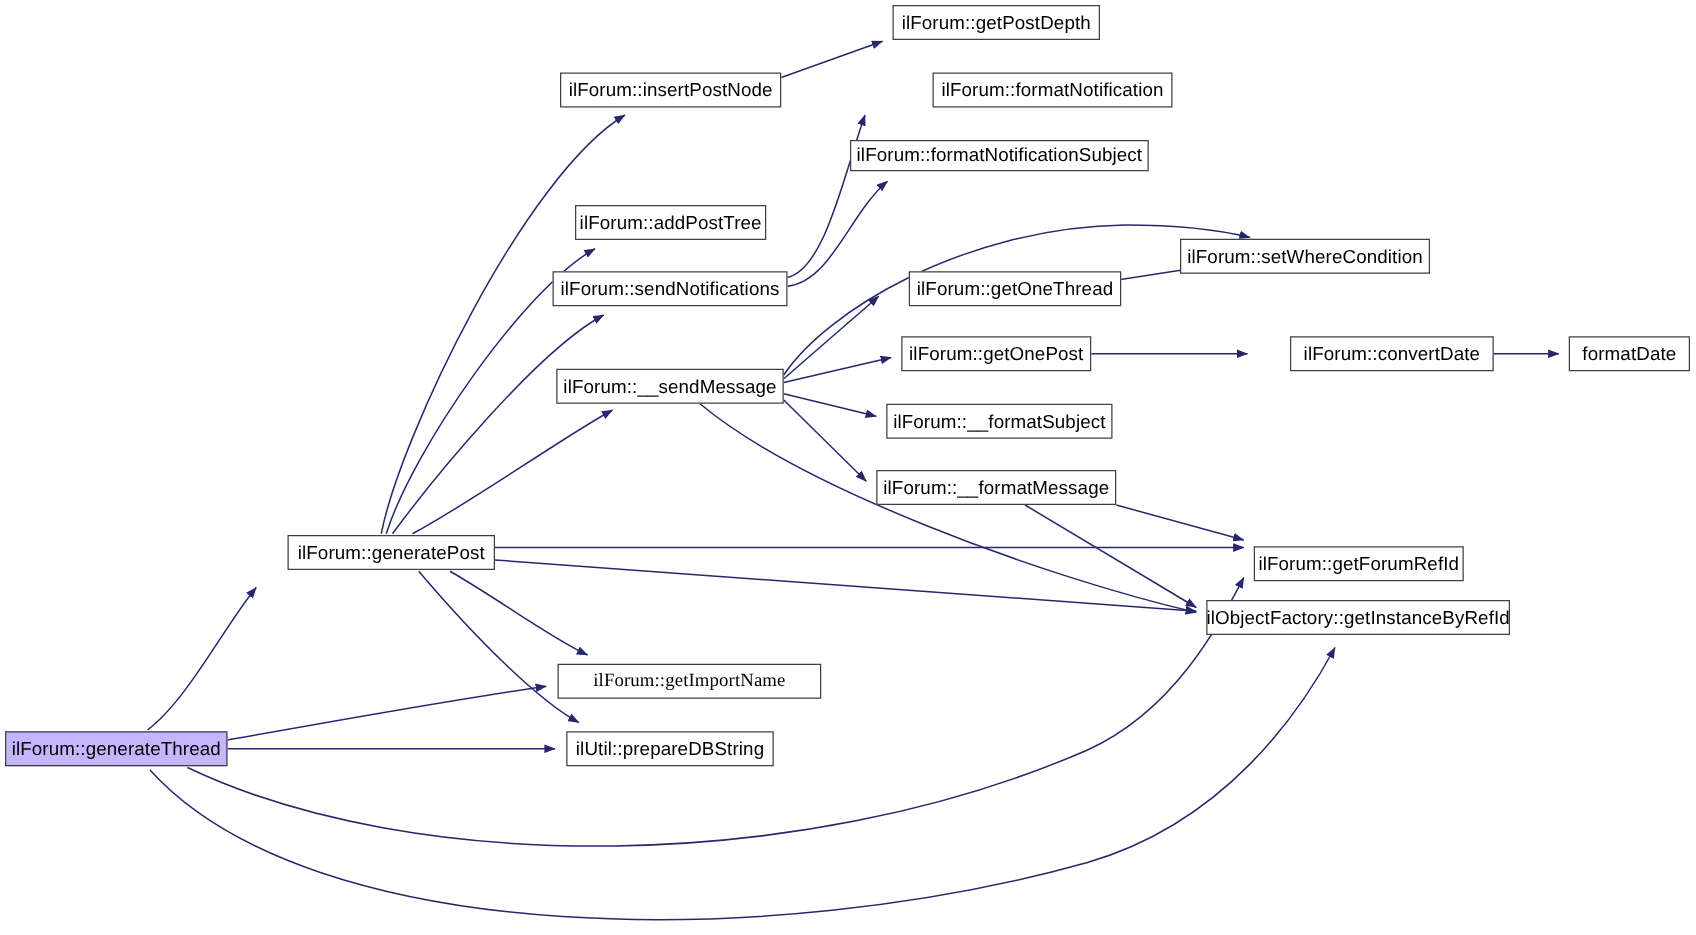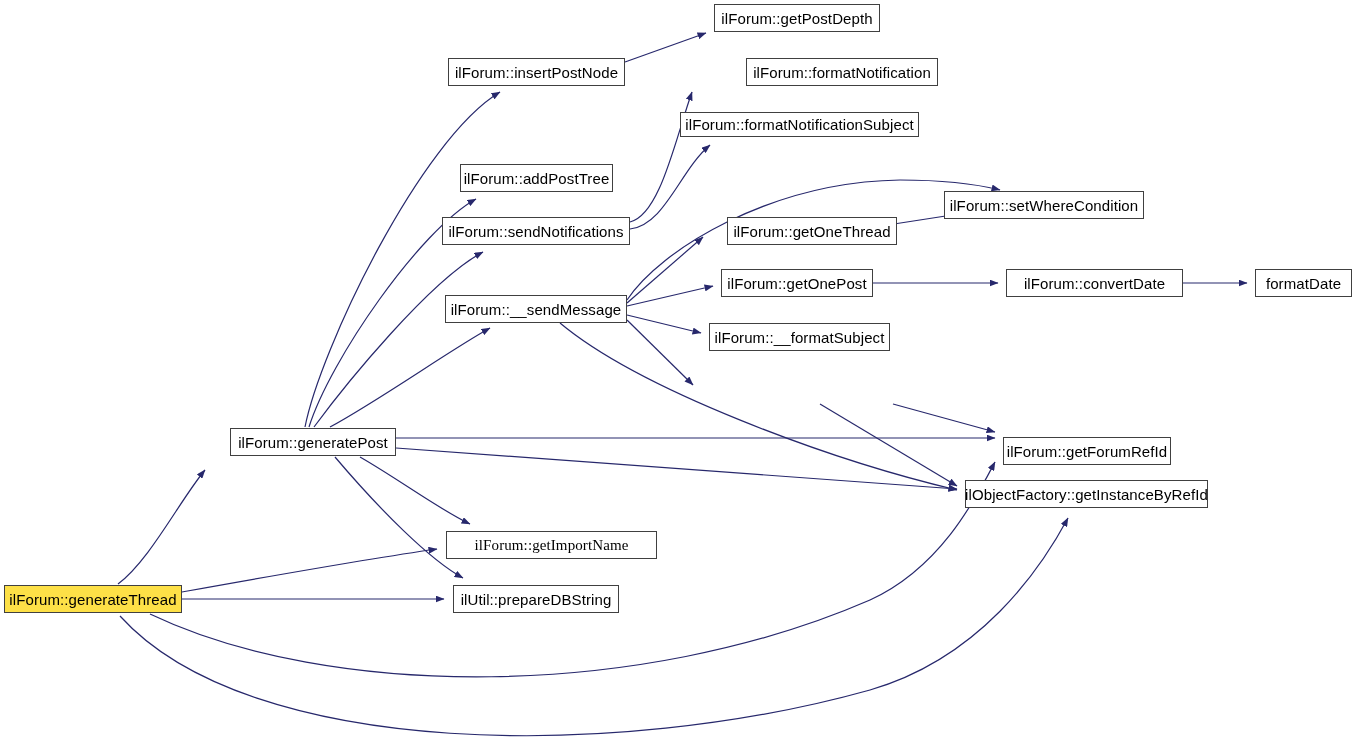"ilForum::convertDate" div.node { left: 1006px -> 1032px; width: 177px -> 163px }
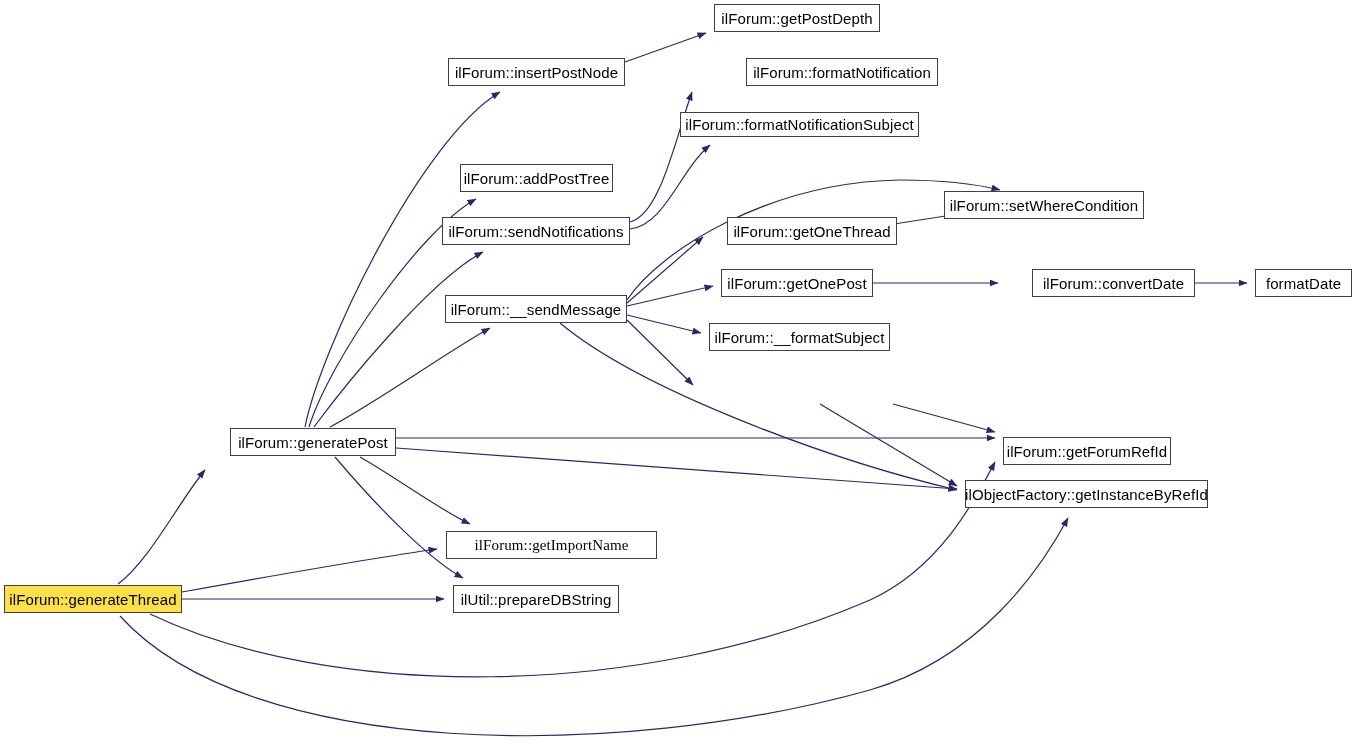"ilForum::__formatMessage" div.node { html: none -> <div> <span>ilForum::__formatMessage</span> </div> }
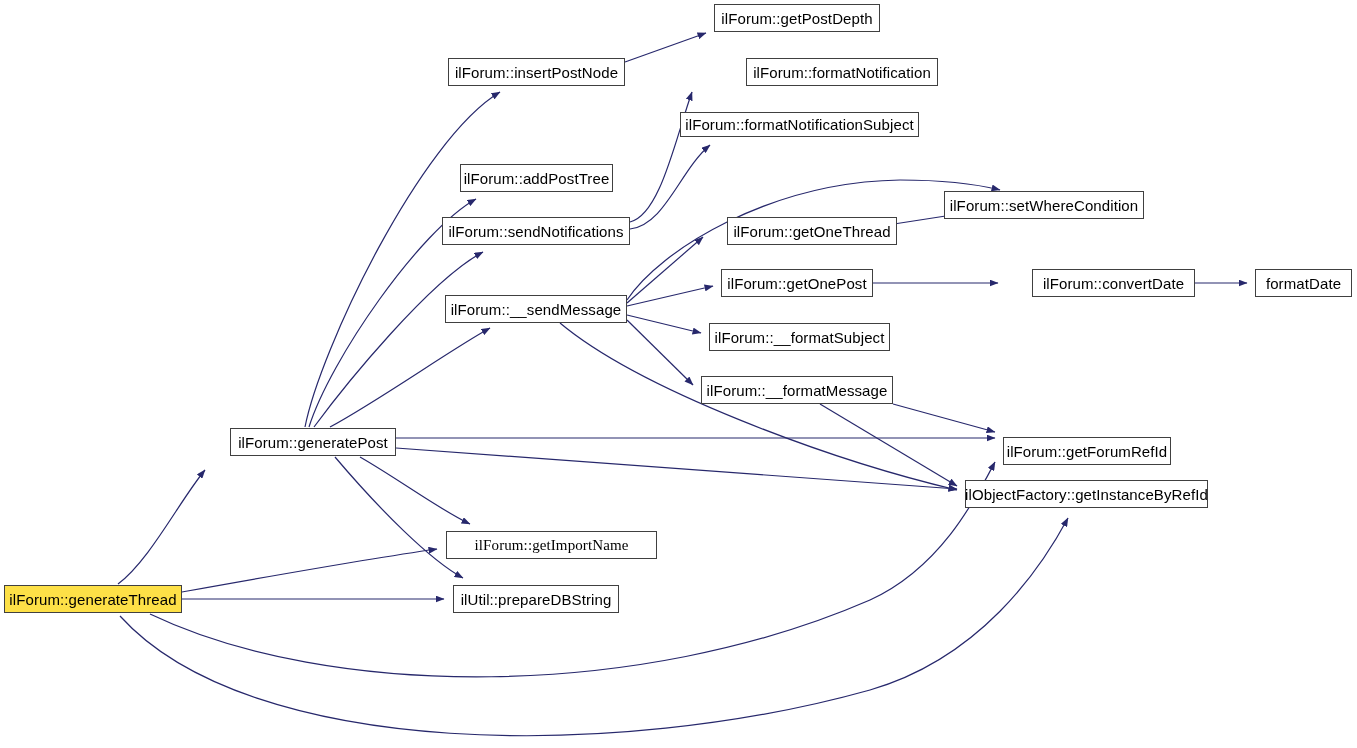"ilForum::generateThread" .node.highlight { background: #fde047 -> #c4b5fd }
